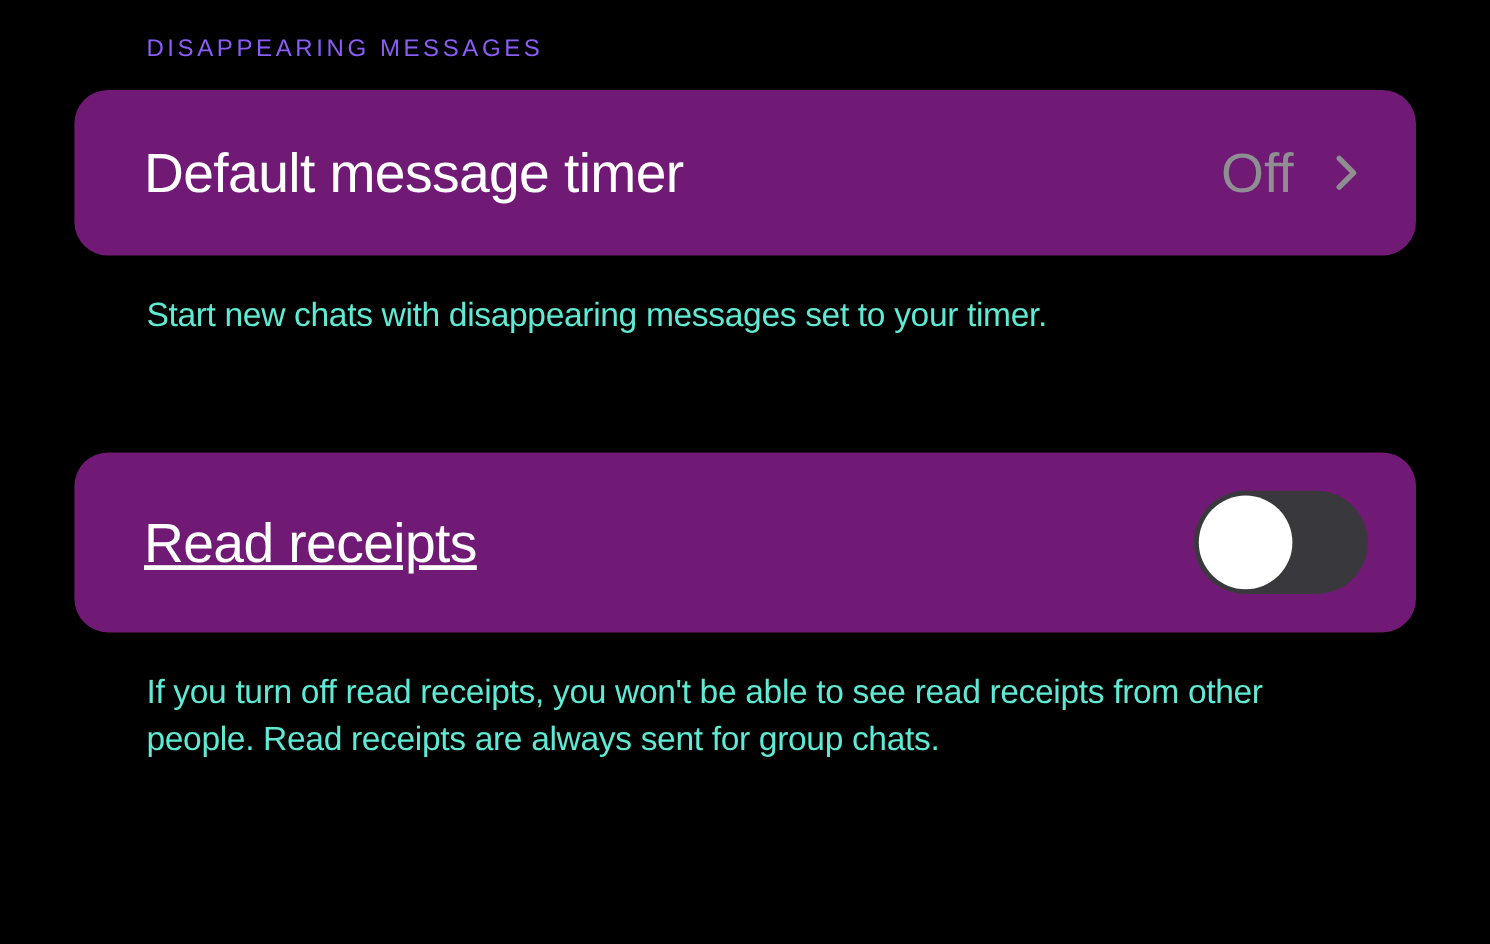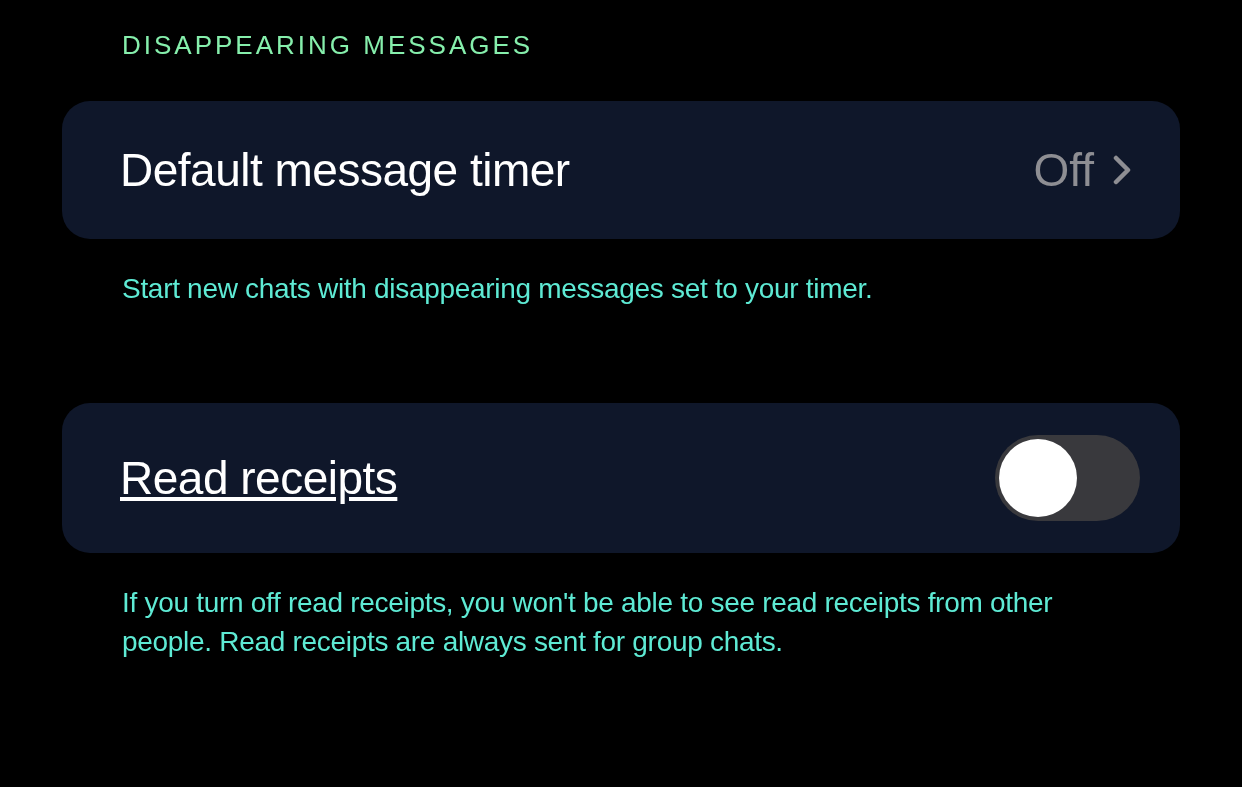"DISAPPEARING MESSAGES" .section-header { color: #86efac -> #8b5cf6; font-size: 26px -> 20px; margin-bottom: 40px -> 22px }
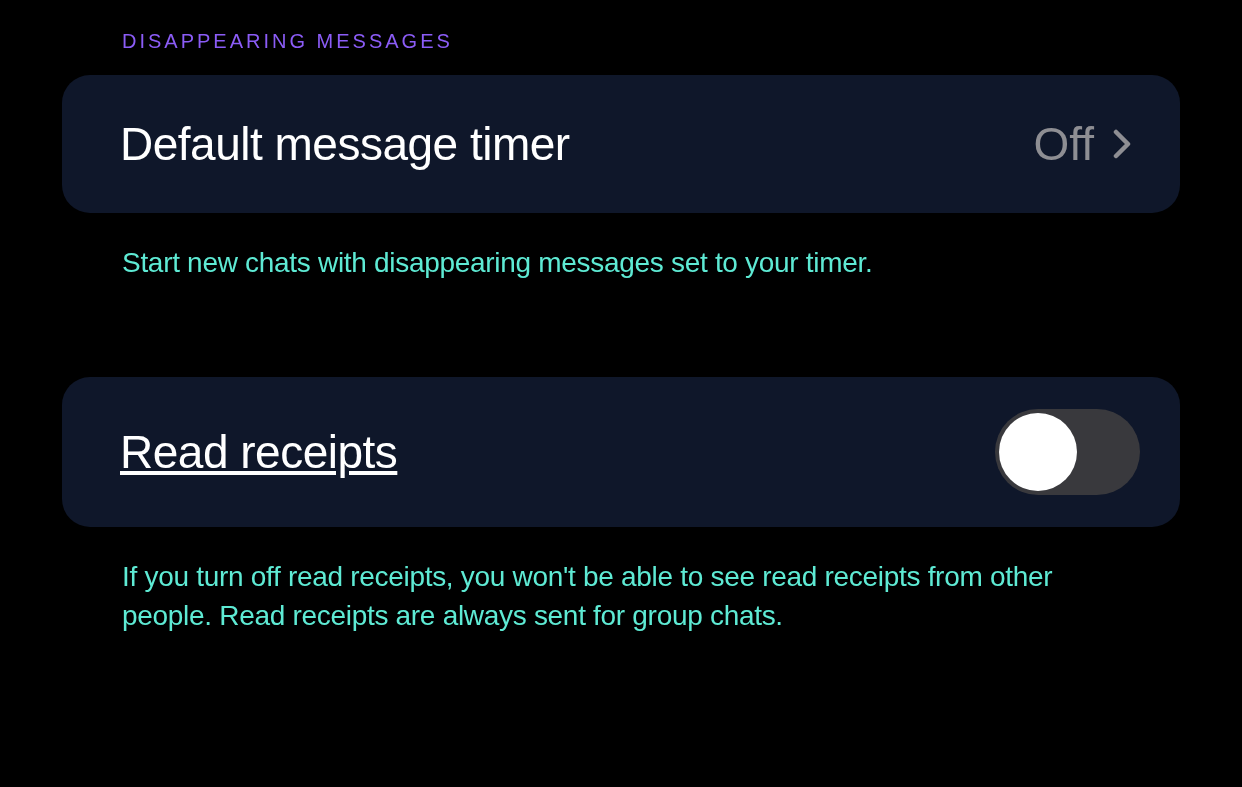"Default message timer" .card { background-color: #0f172a -> #701a75 }
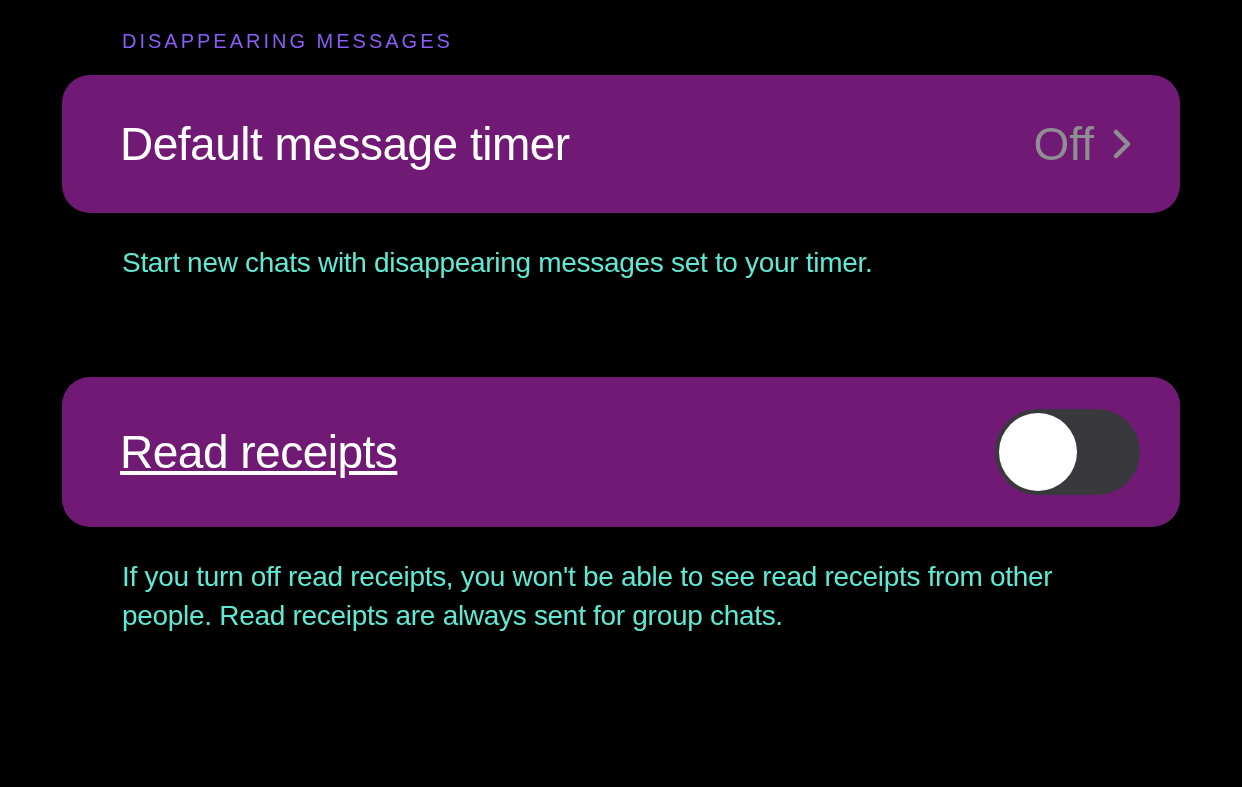"Off" .card-right { gap: 18px -> 34px }
